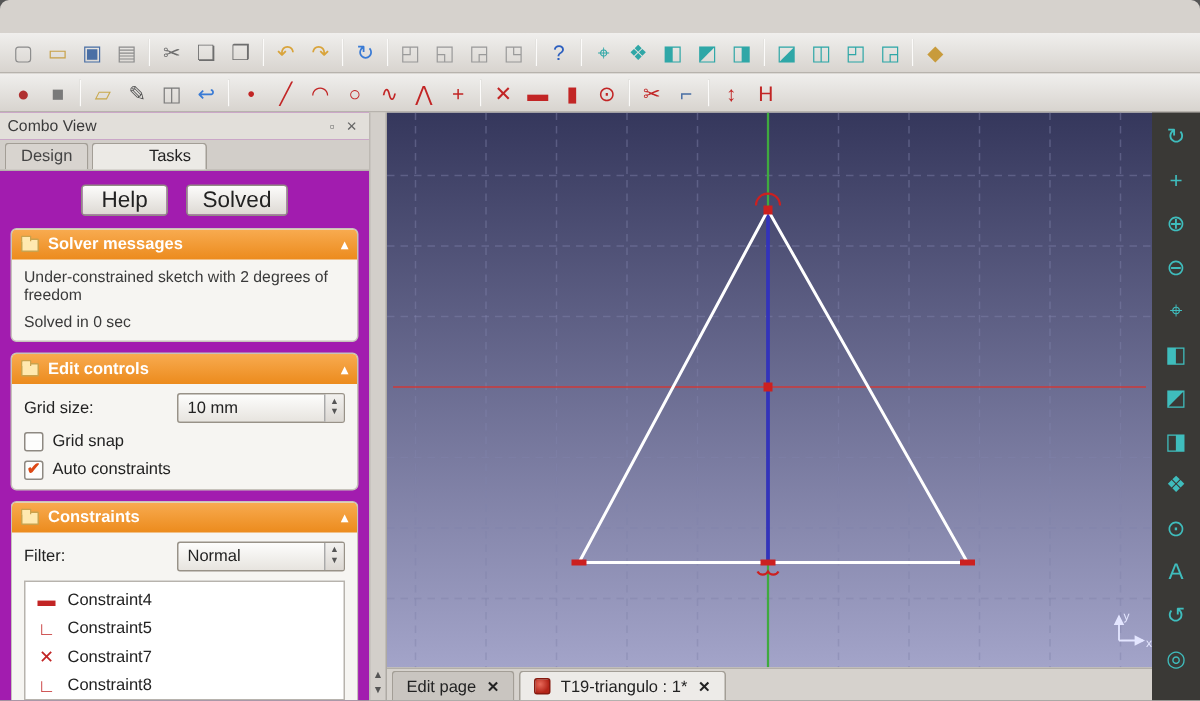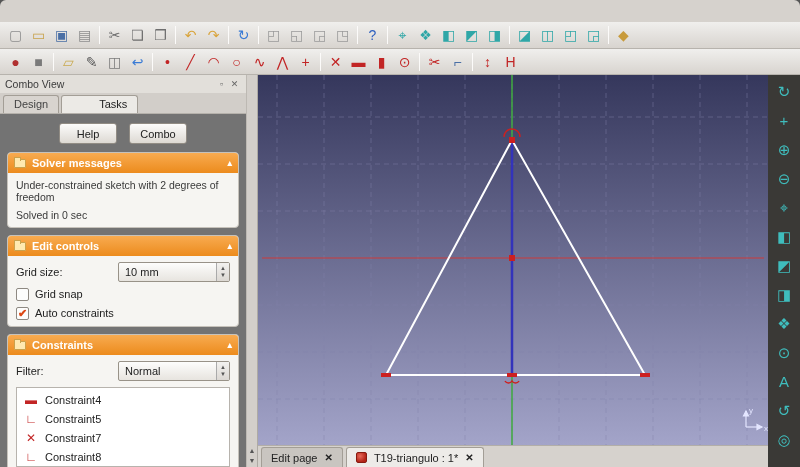"Combo View" .panel { background: #737373 -> #a21caf }
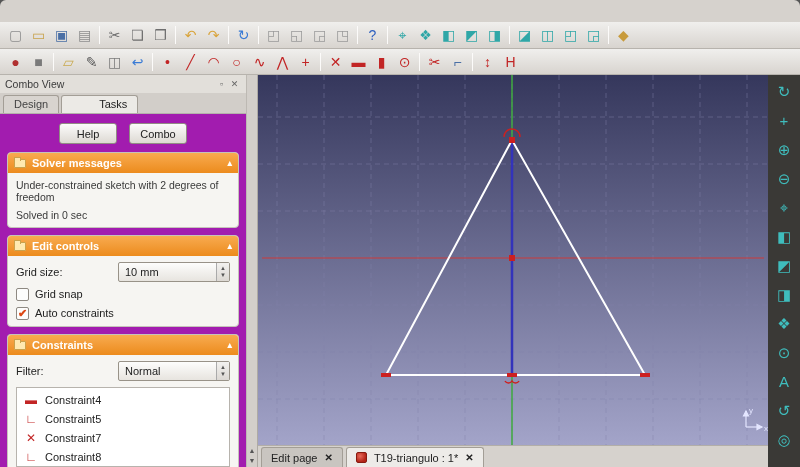"Help" .btn { font-size: 11px -> 15px }
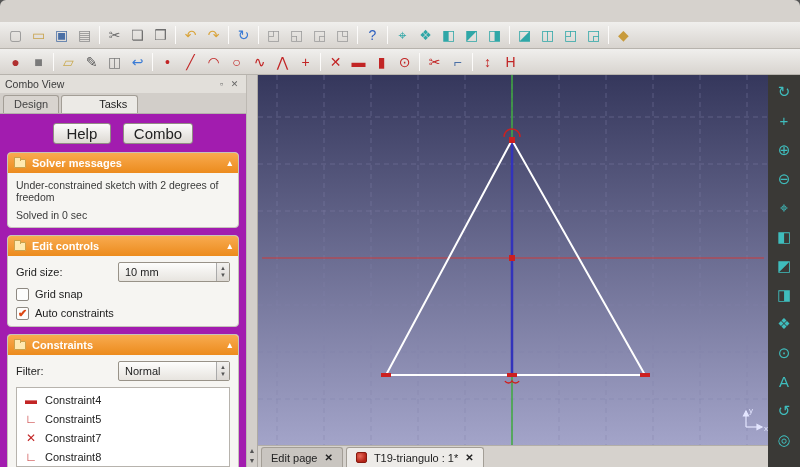"Combo" button.btn { text: Combo -> Solved }
